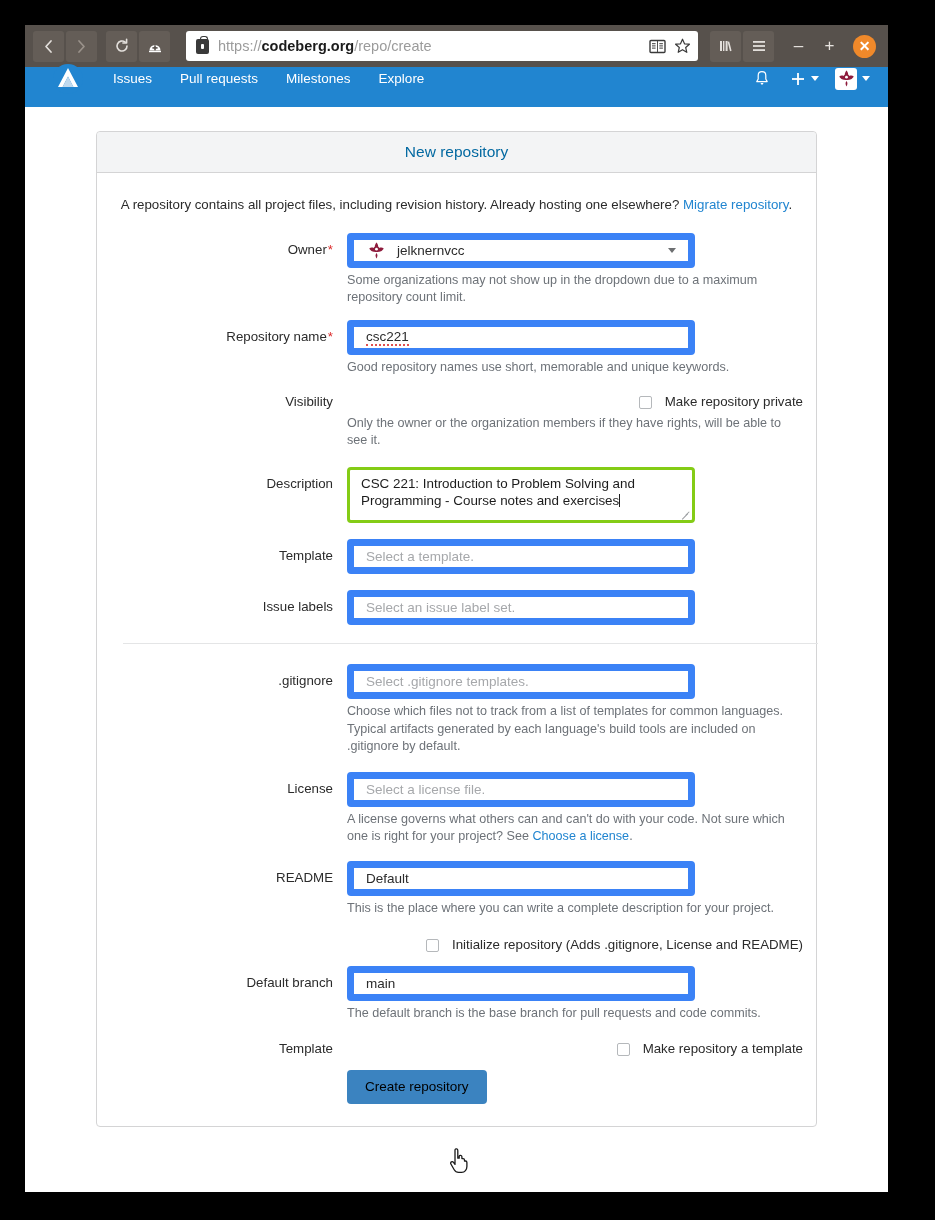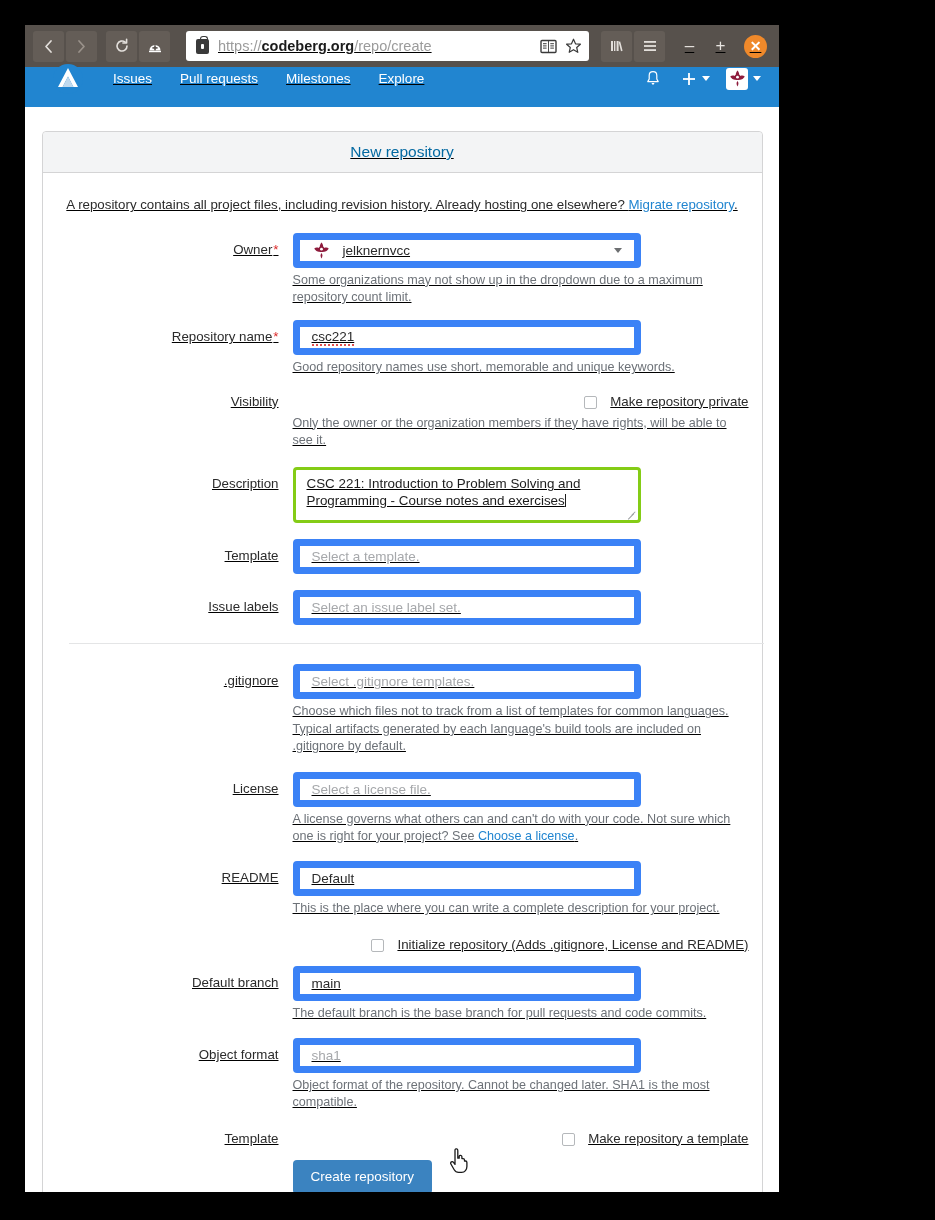"https://codeberg.org/repo/create" .browser-window { text-decoration: underline -> none; width: 754px -> 863px }
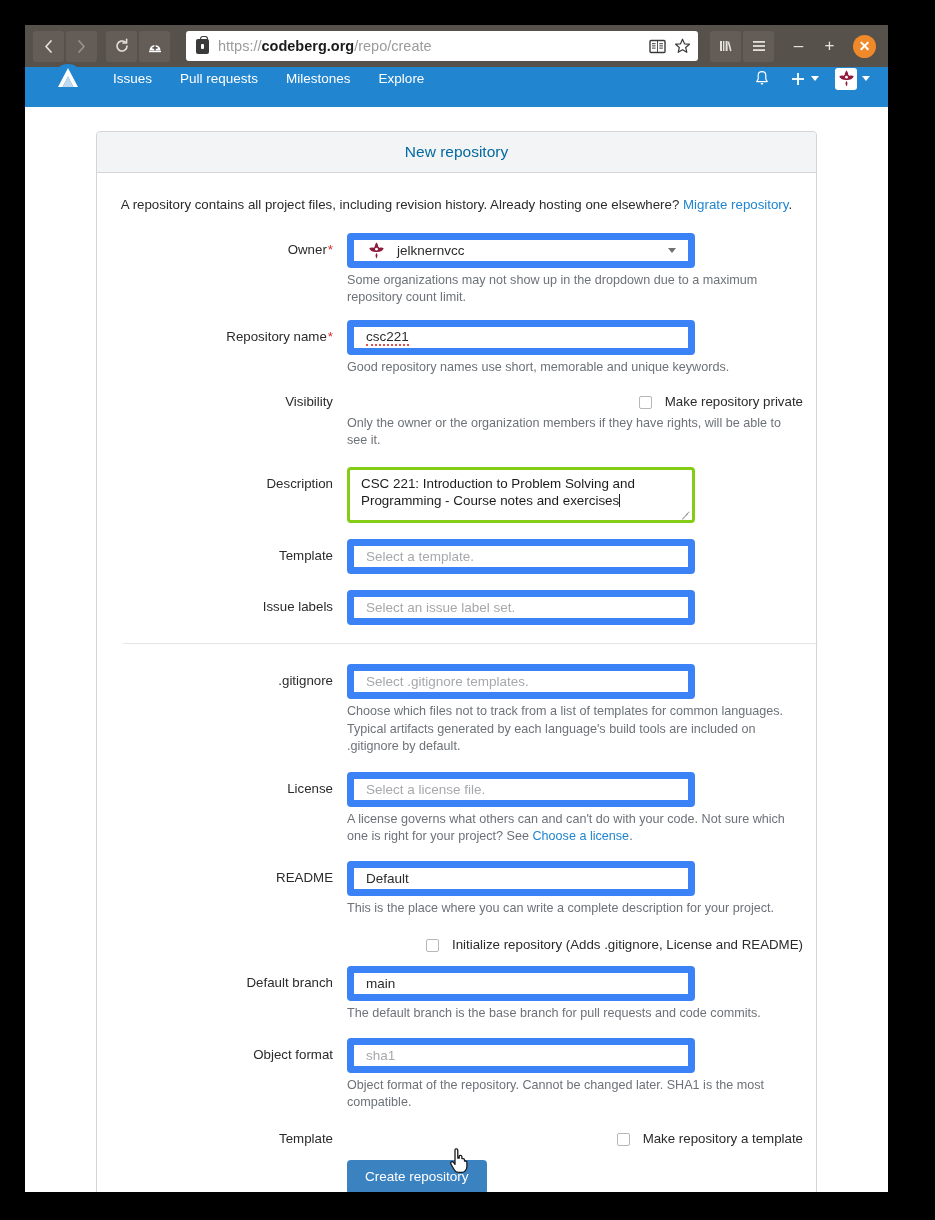"Object format" div.frow { html: <div> <div>Object format</div> <div> <div>sha1</div> <div>Object format of the repository. Cannot be changed later. SHA1 is the most compatible.</div> </div> </div> -> none }
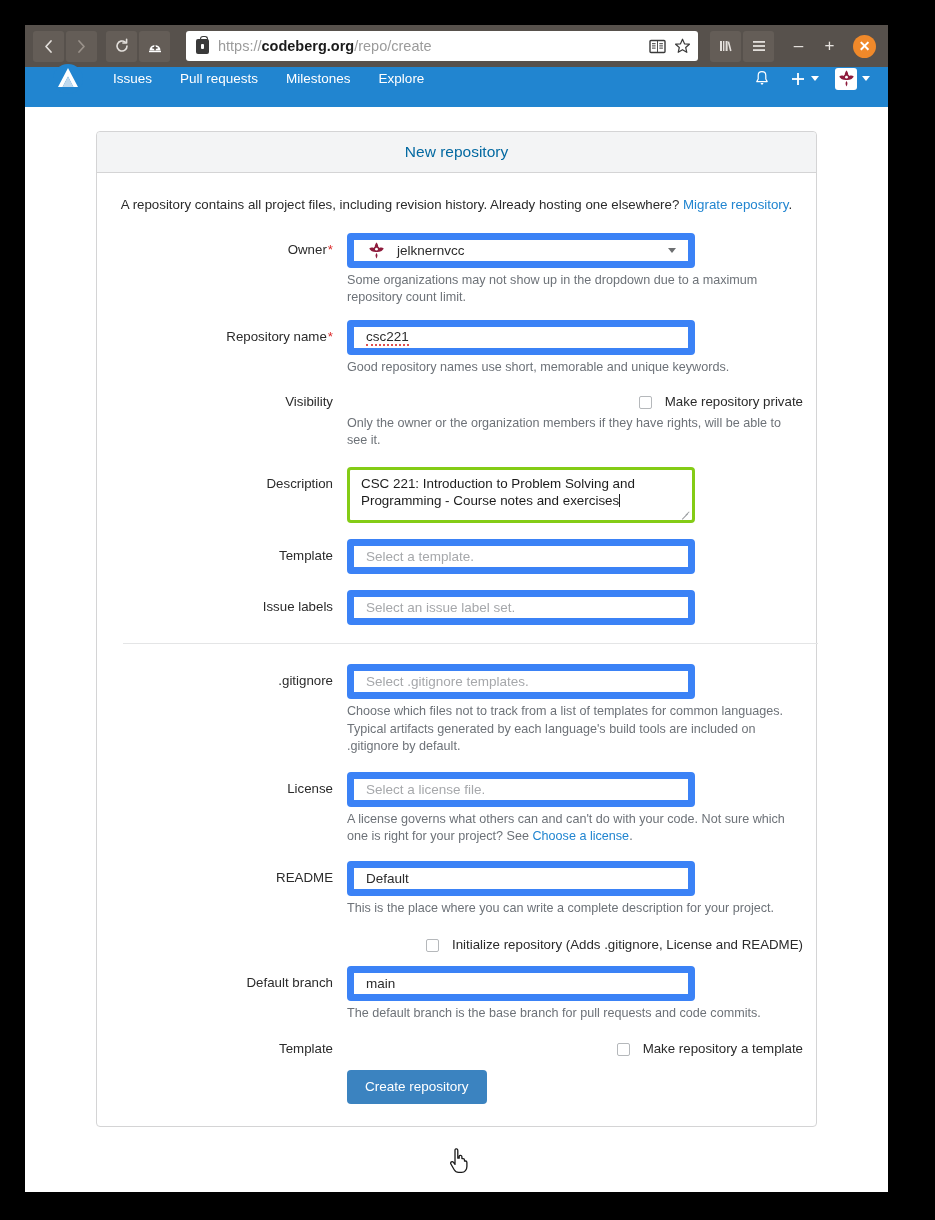"Create repository" .btn-primary { color: #ffffff -> #000000 }
